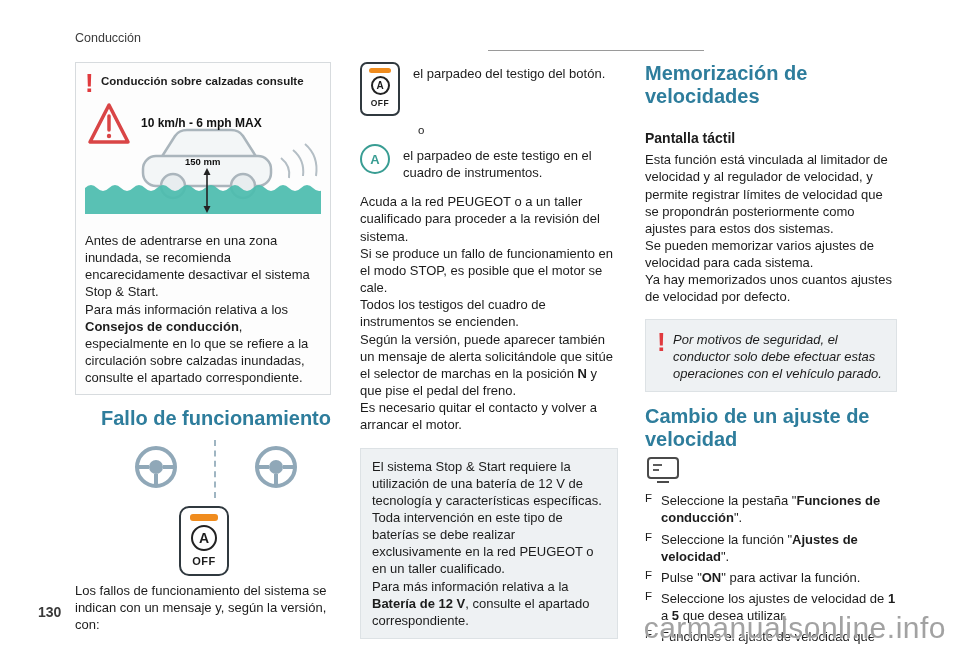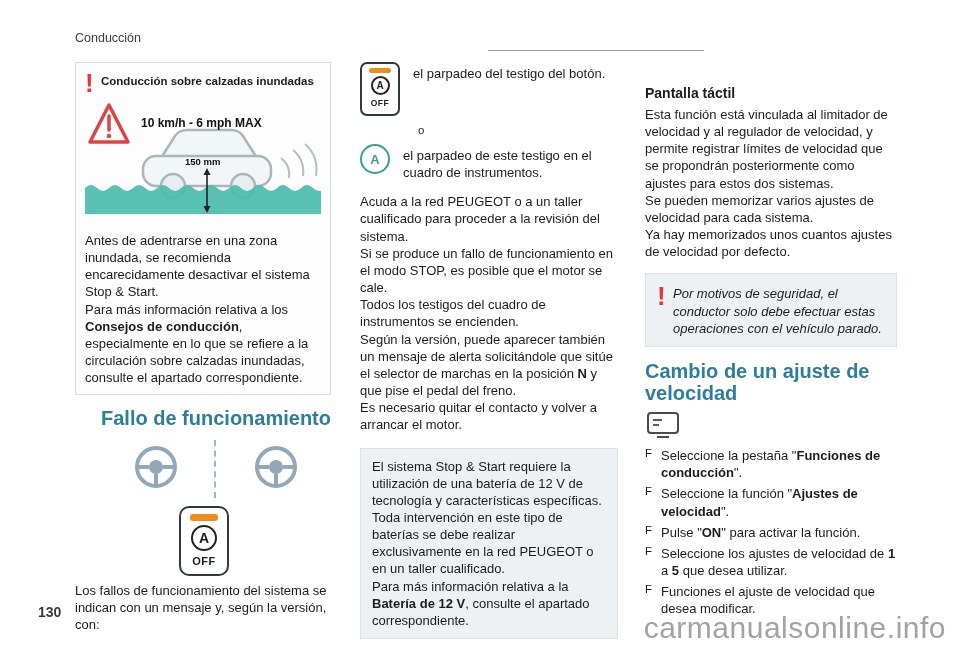"Conducción sobre calzadas inundadas" span.warnbox-title { text: inundadas -> consulte }
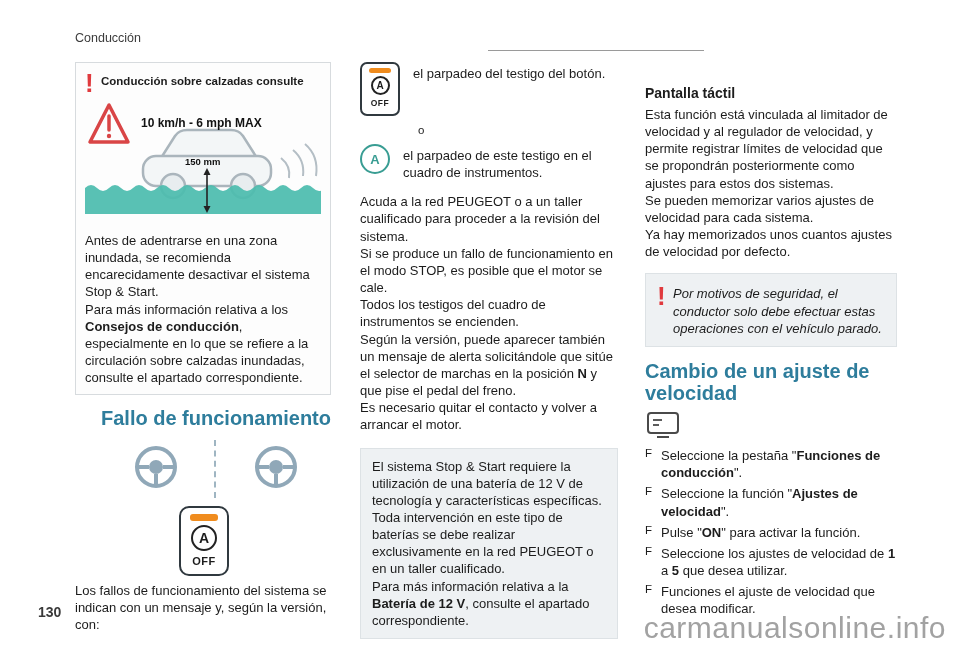"Memorización de velocidades" h1.heading { html: none -> <h1>Memorización de velocidades</h1> }
